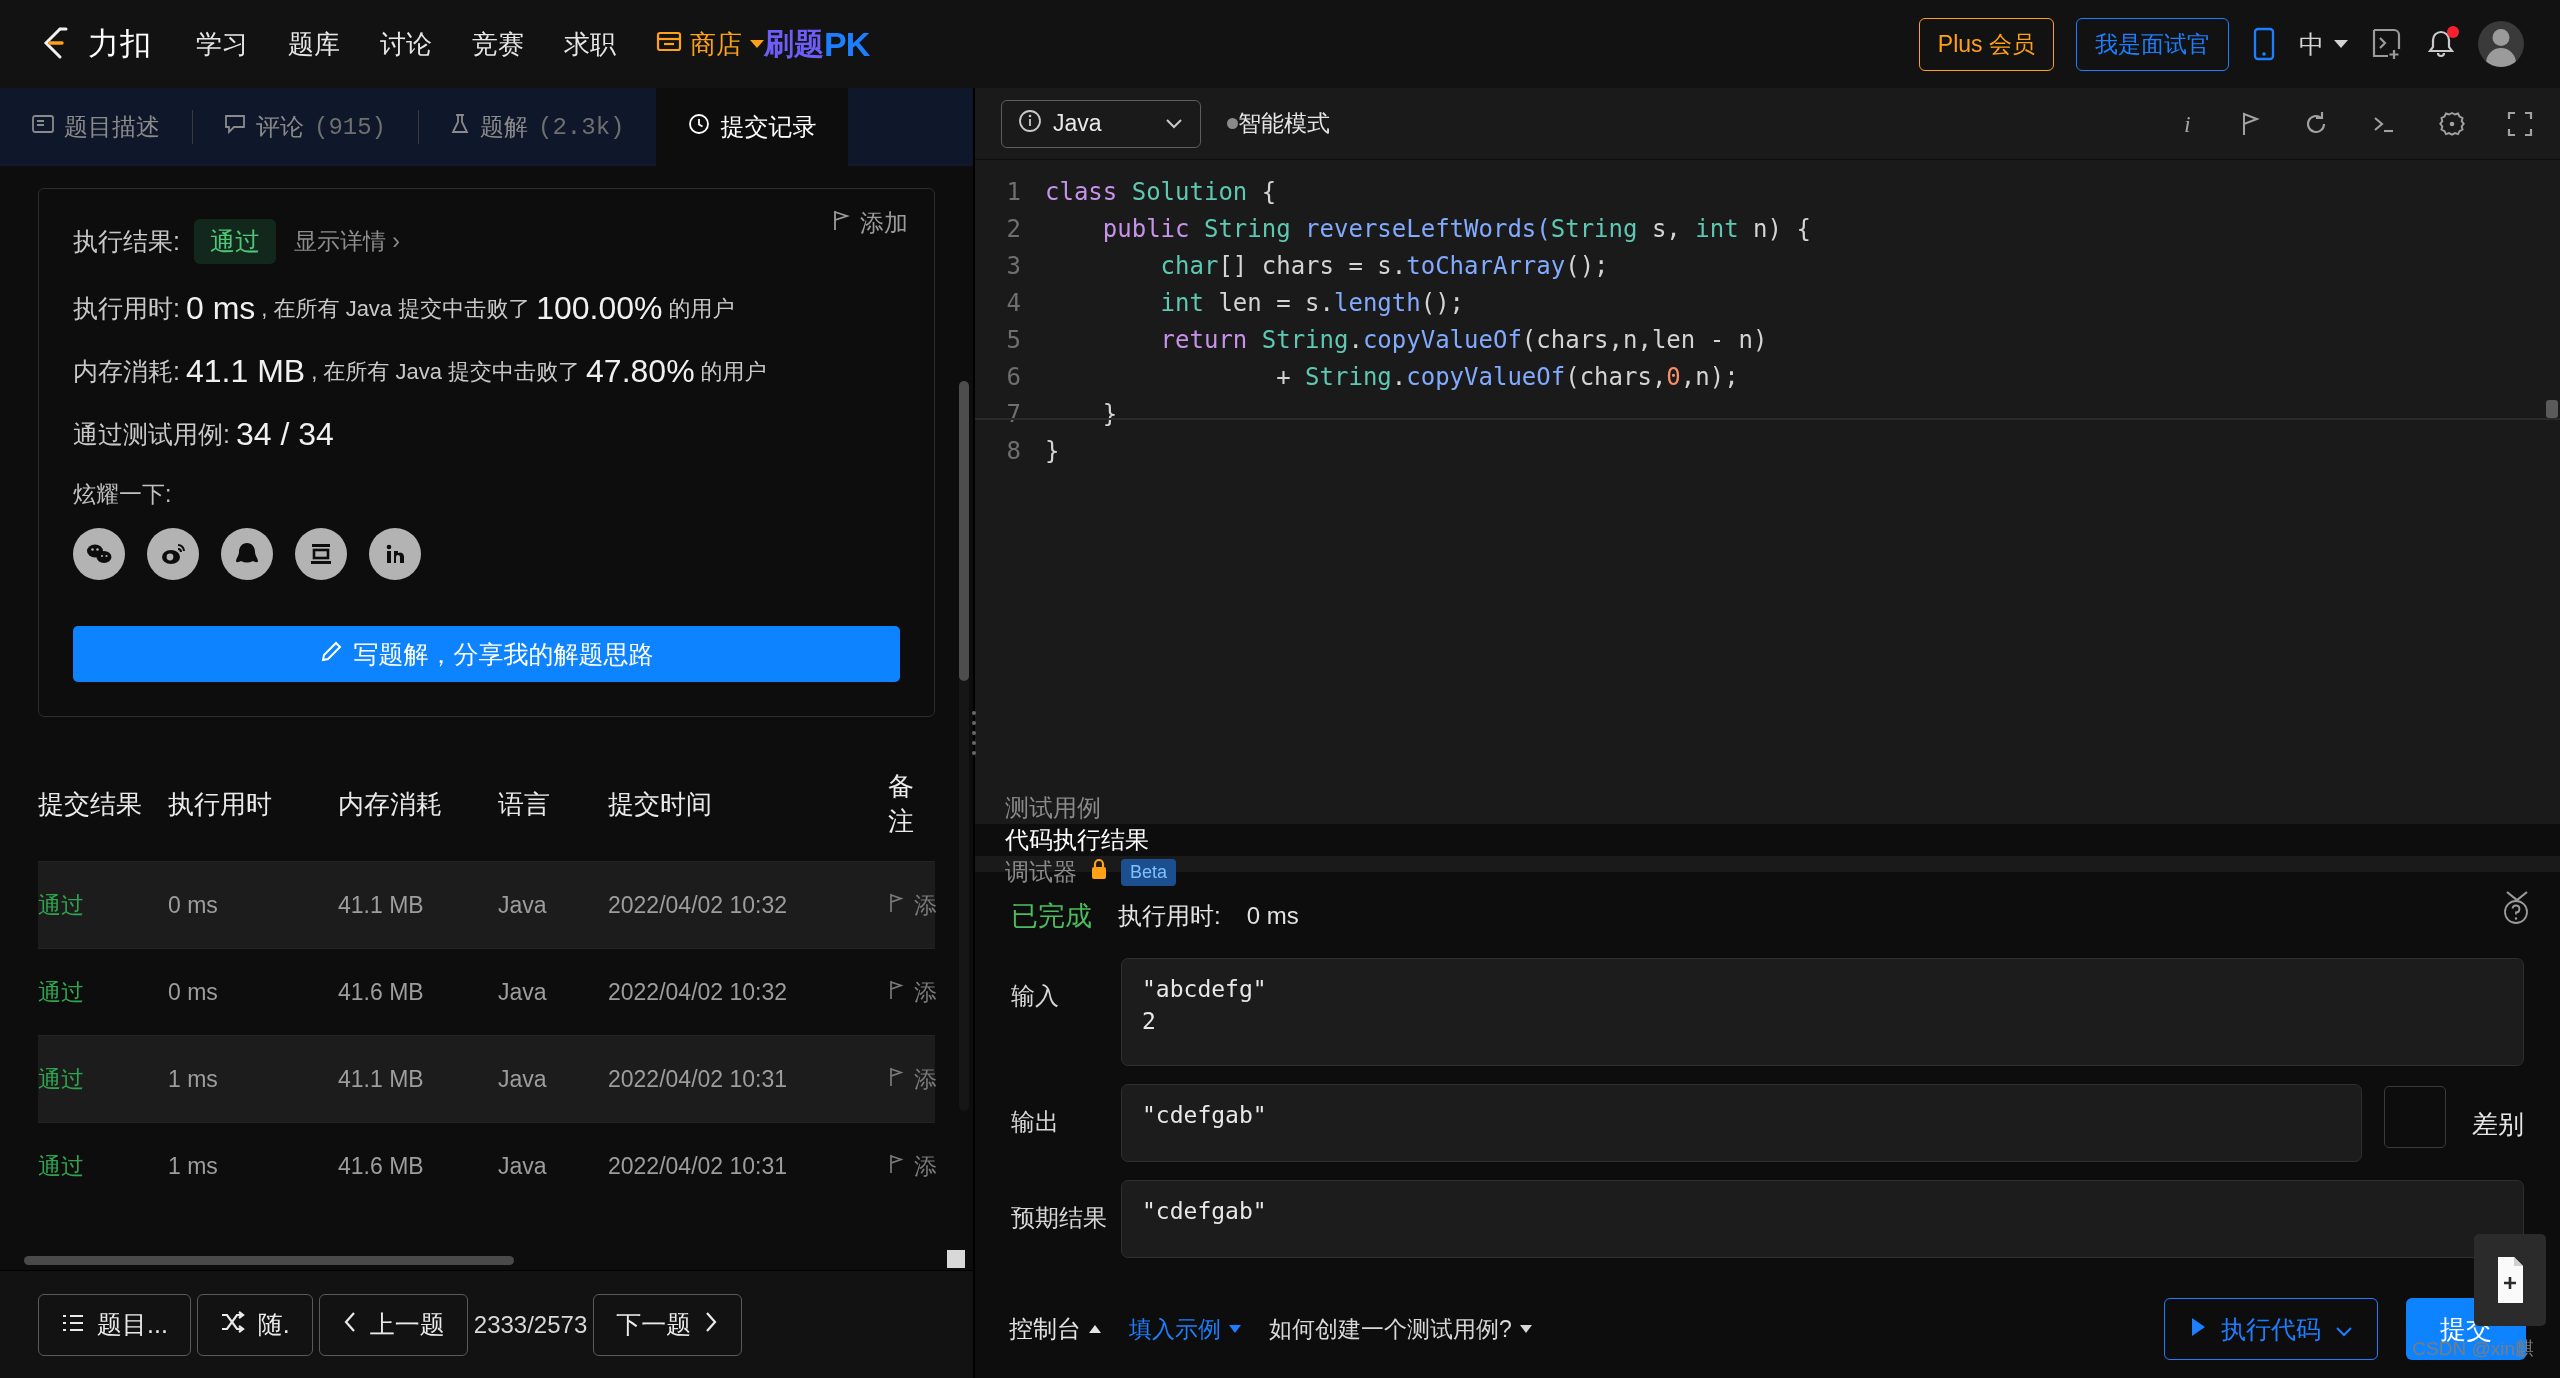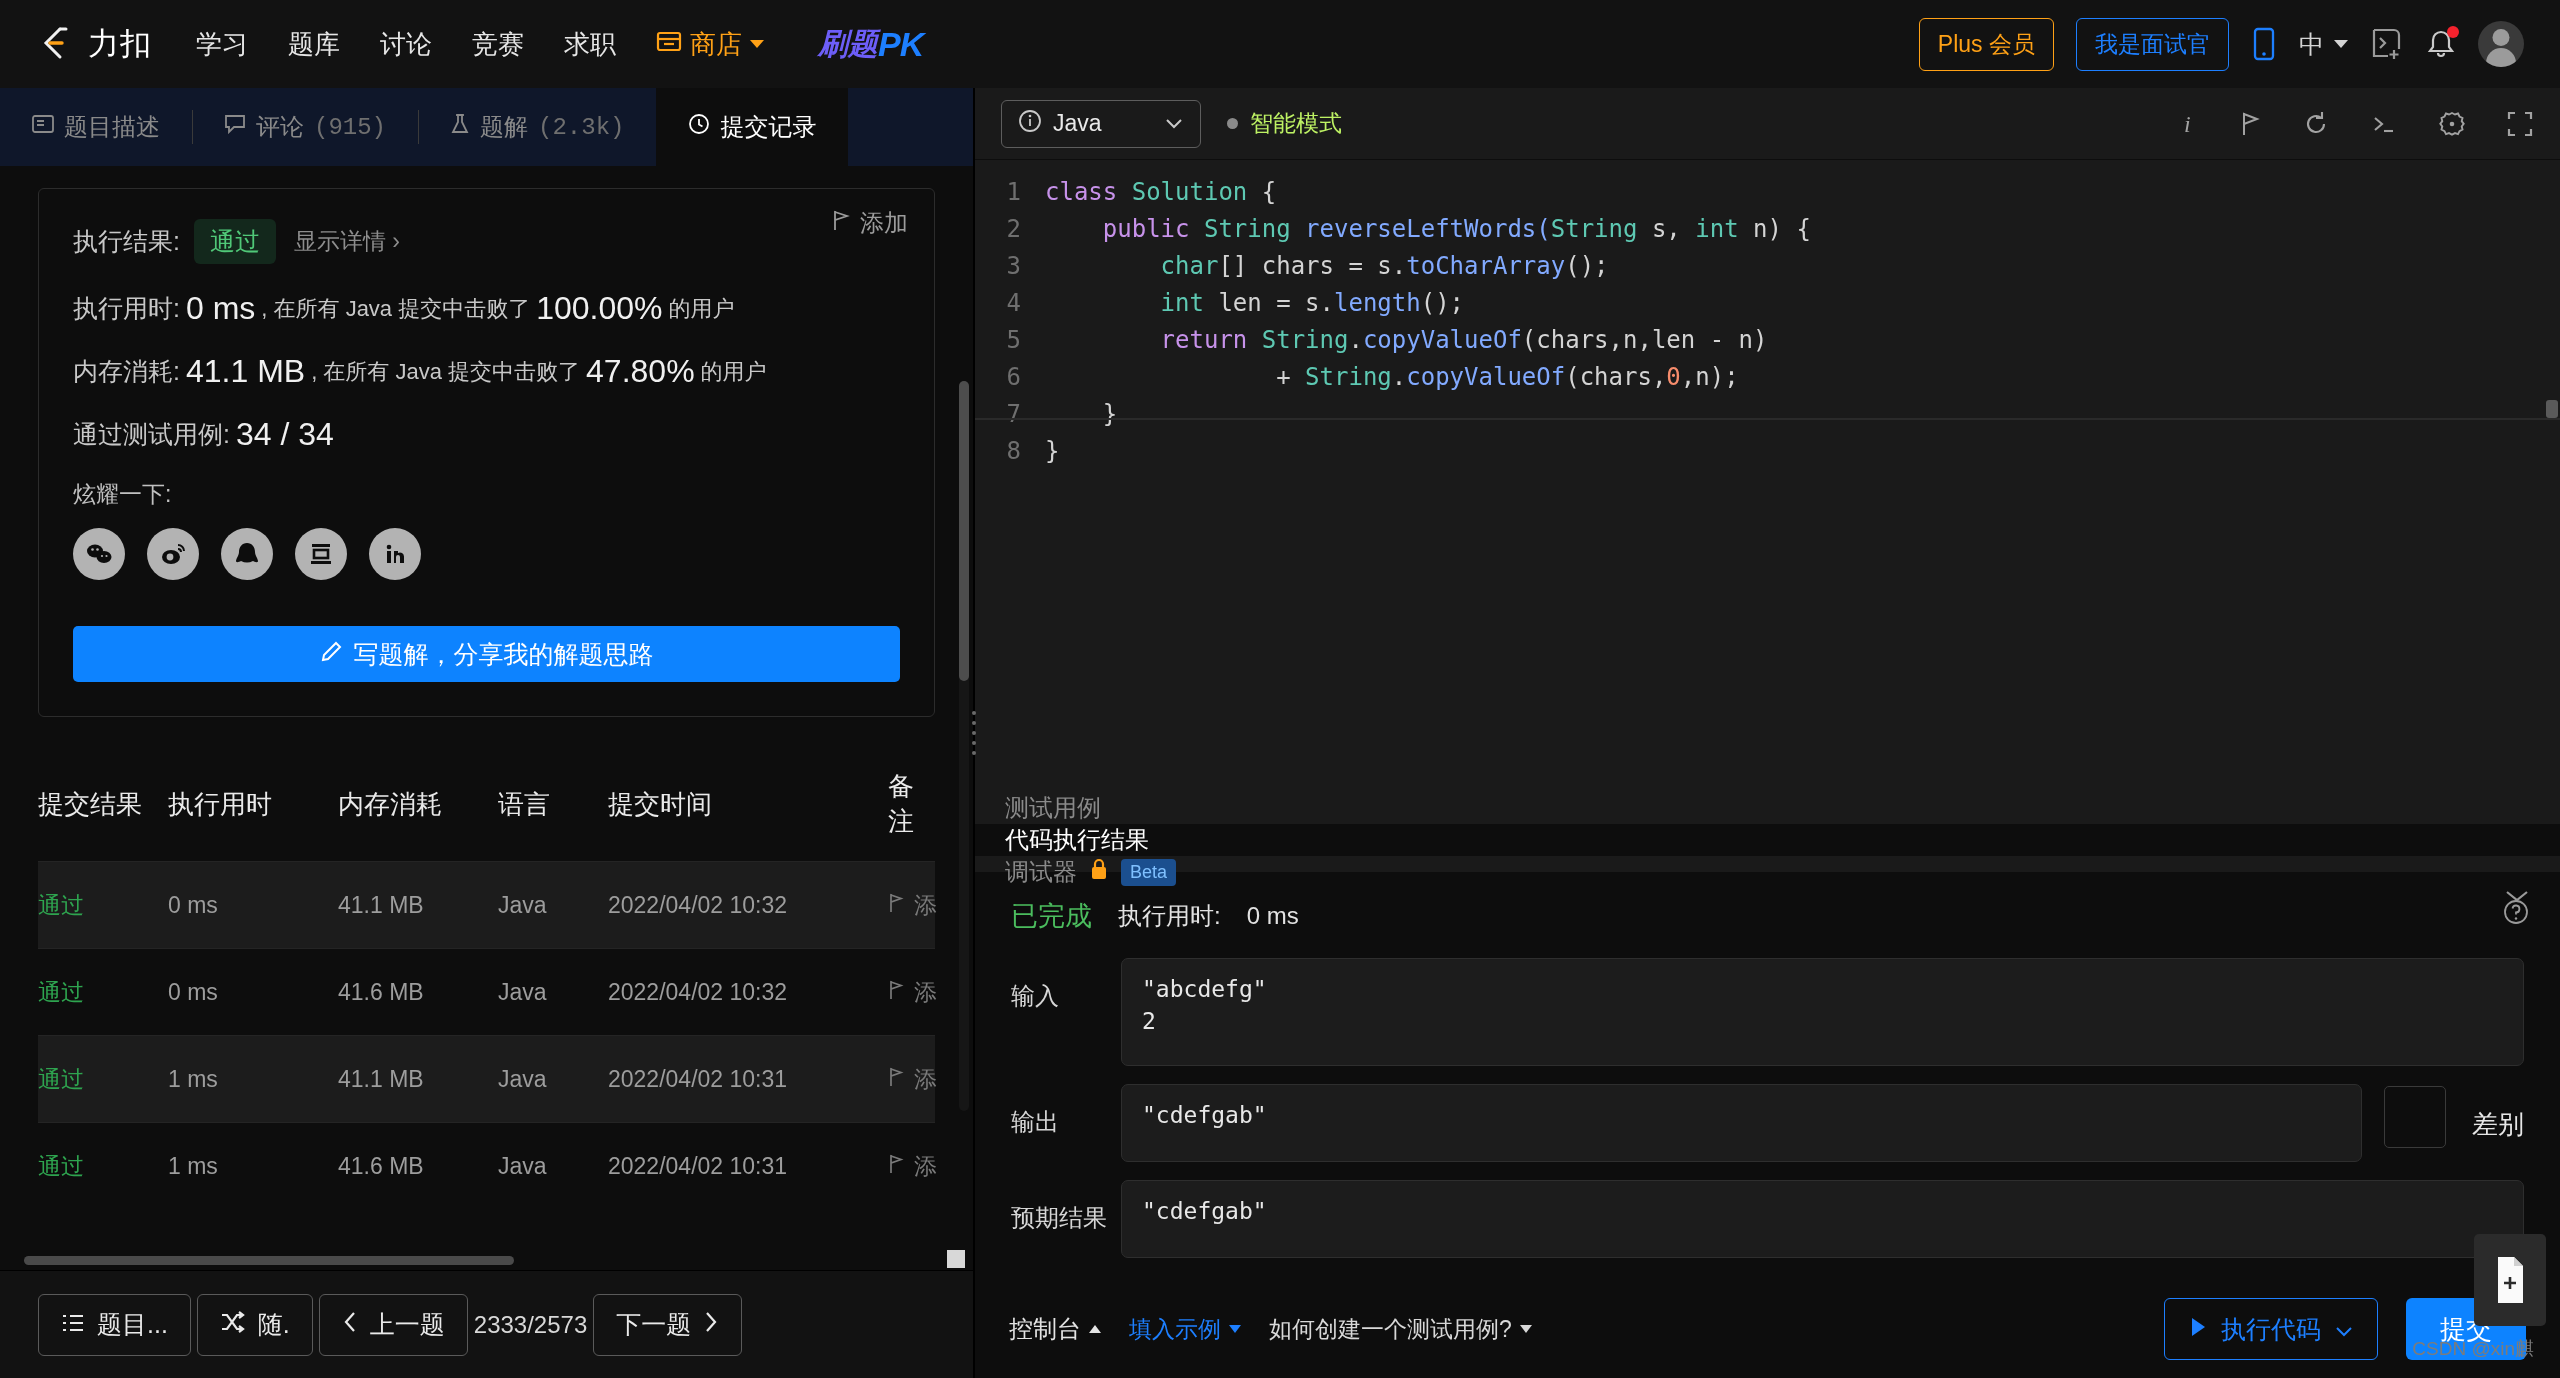"刷题" .pk-logo { font-style: italic -> none; margin-left: 54px -> none }
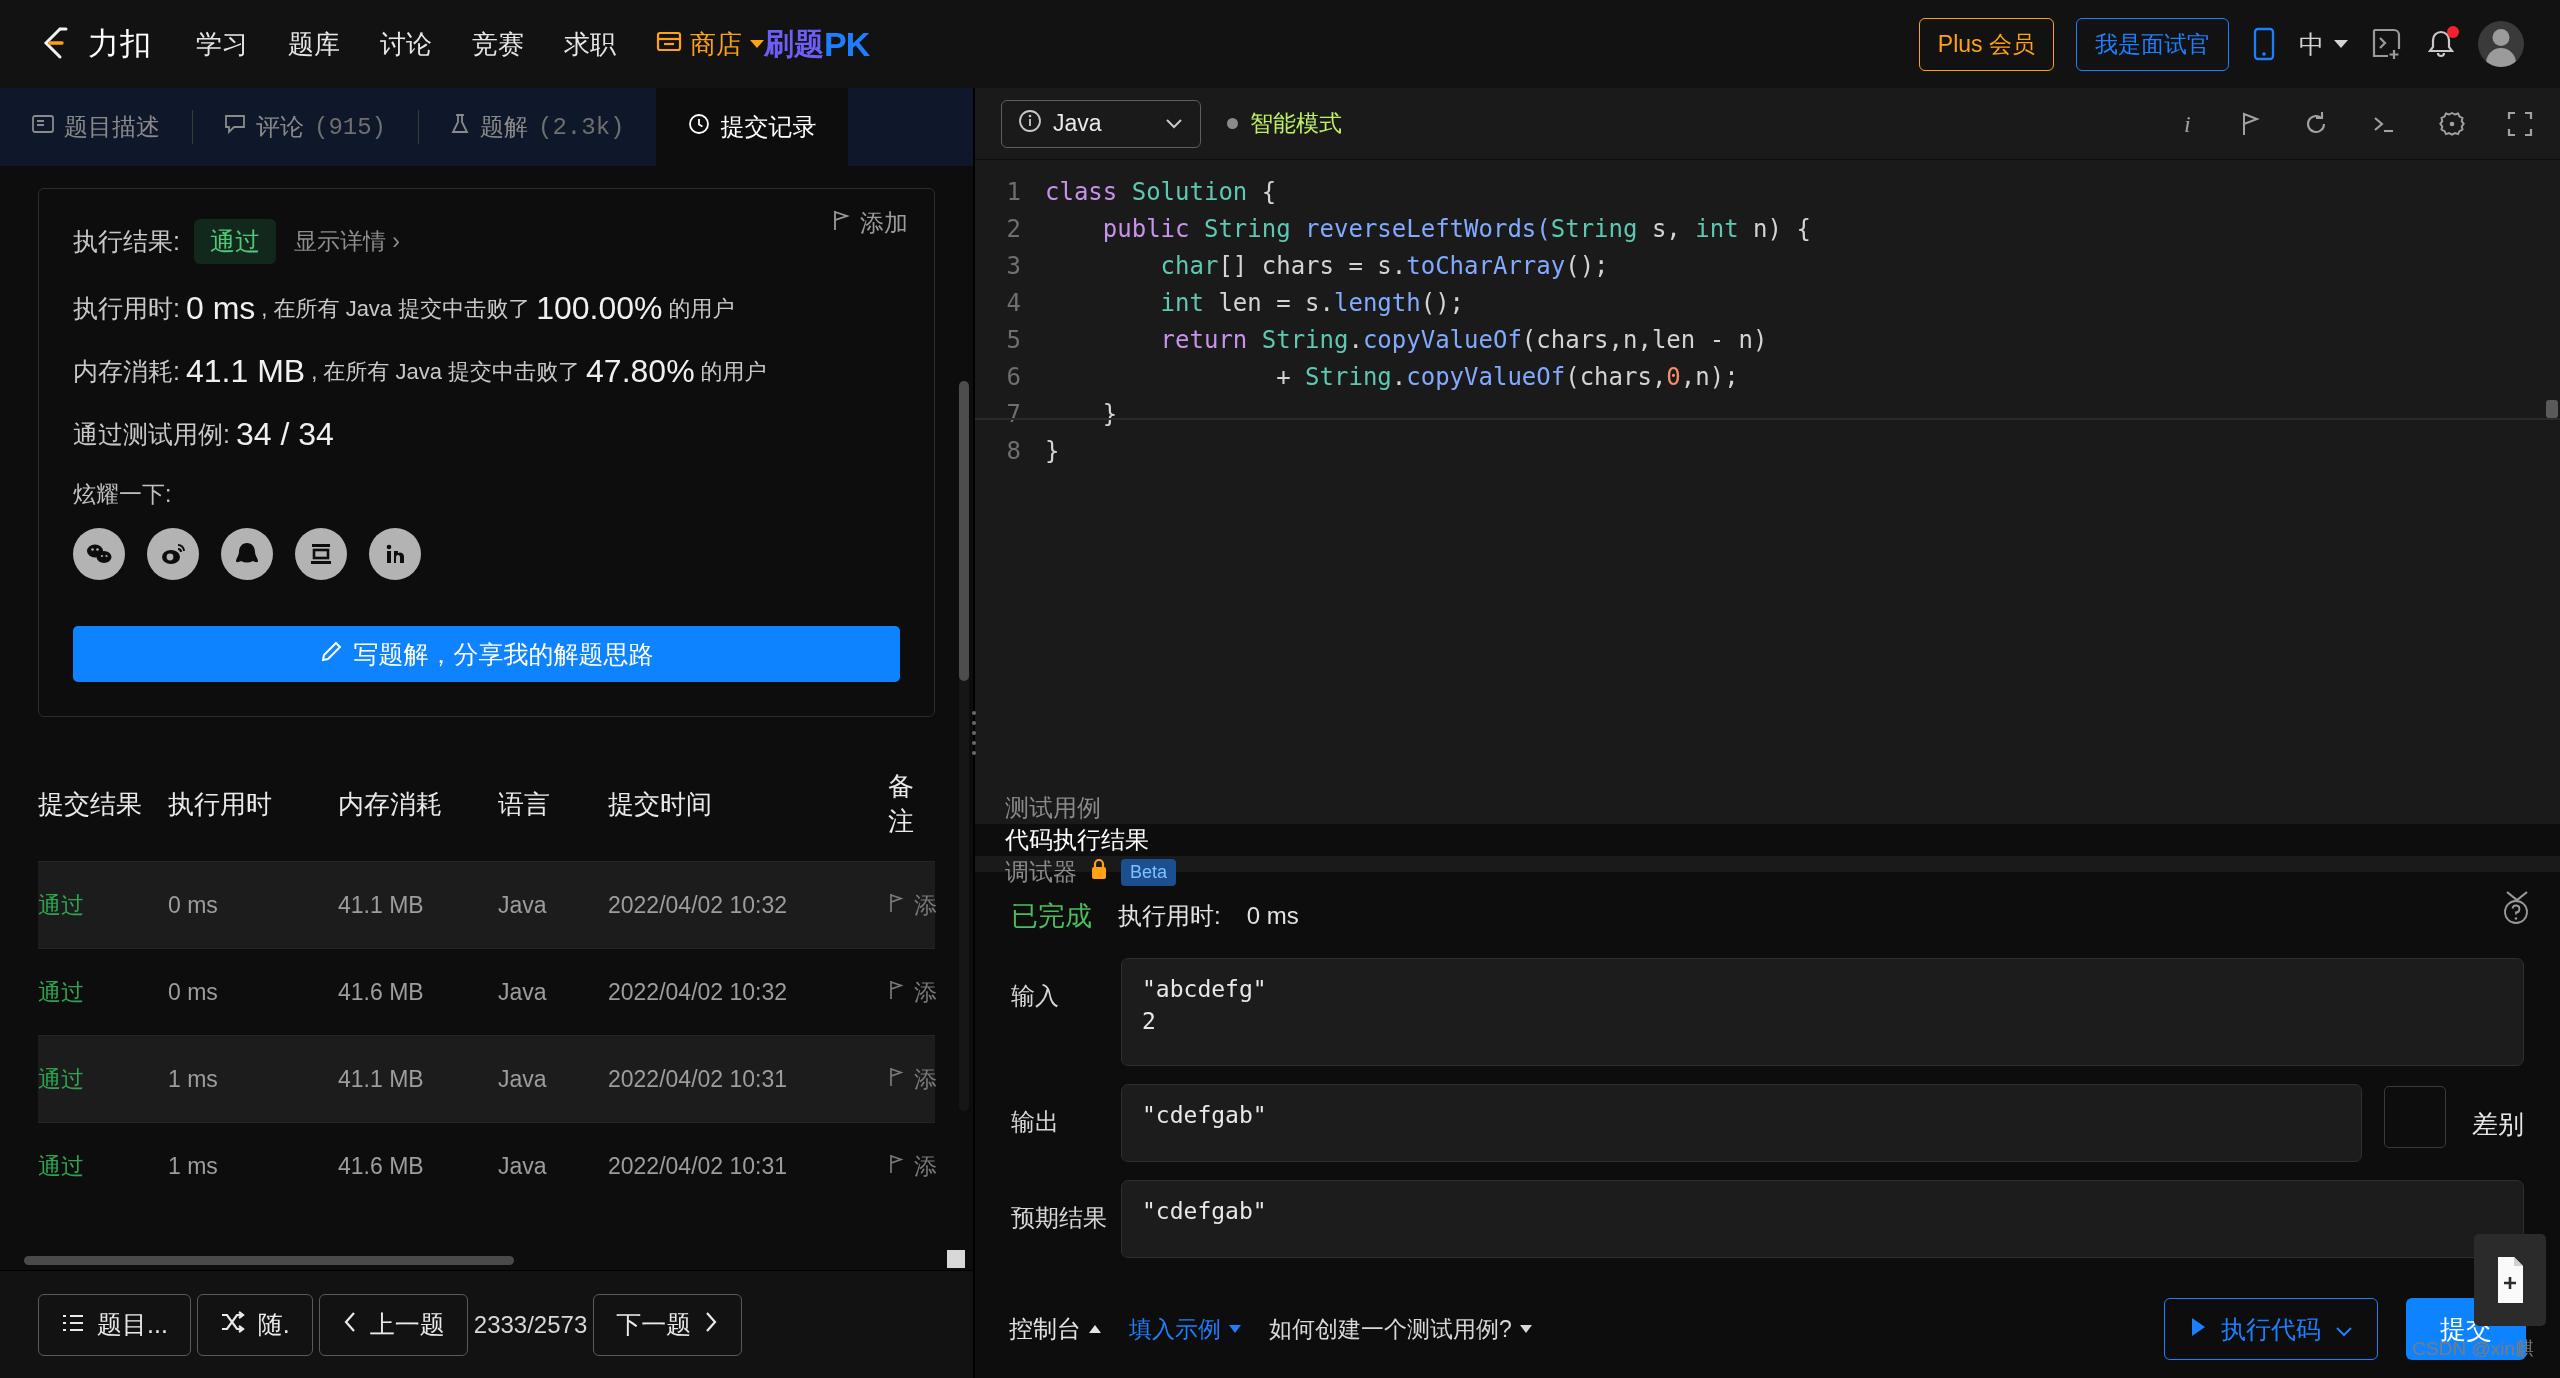"智能模式" .smart { color: #bef264 -> #e5e5e5; gap: 12px -> none }
